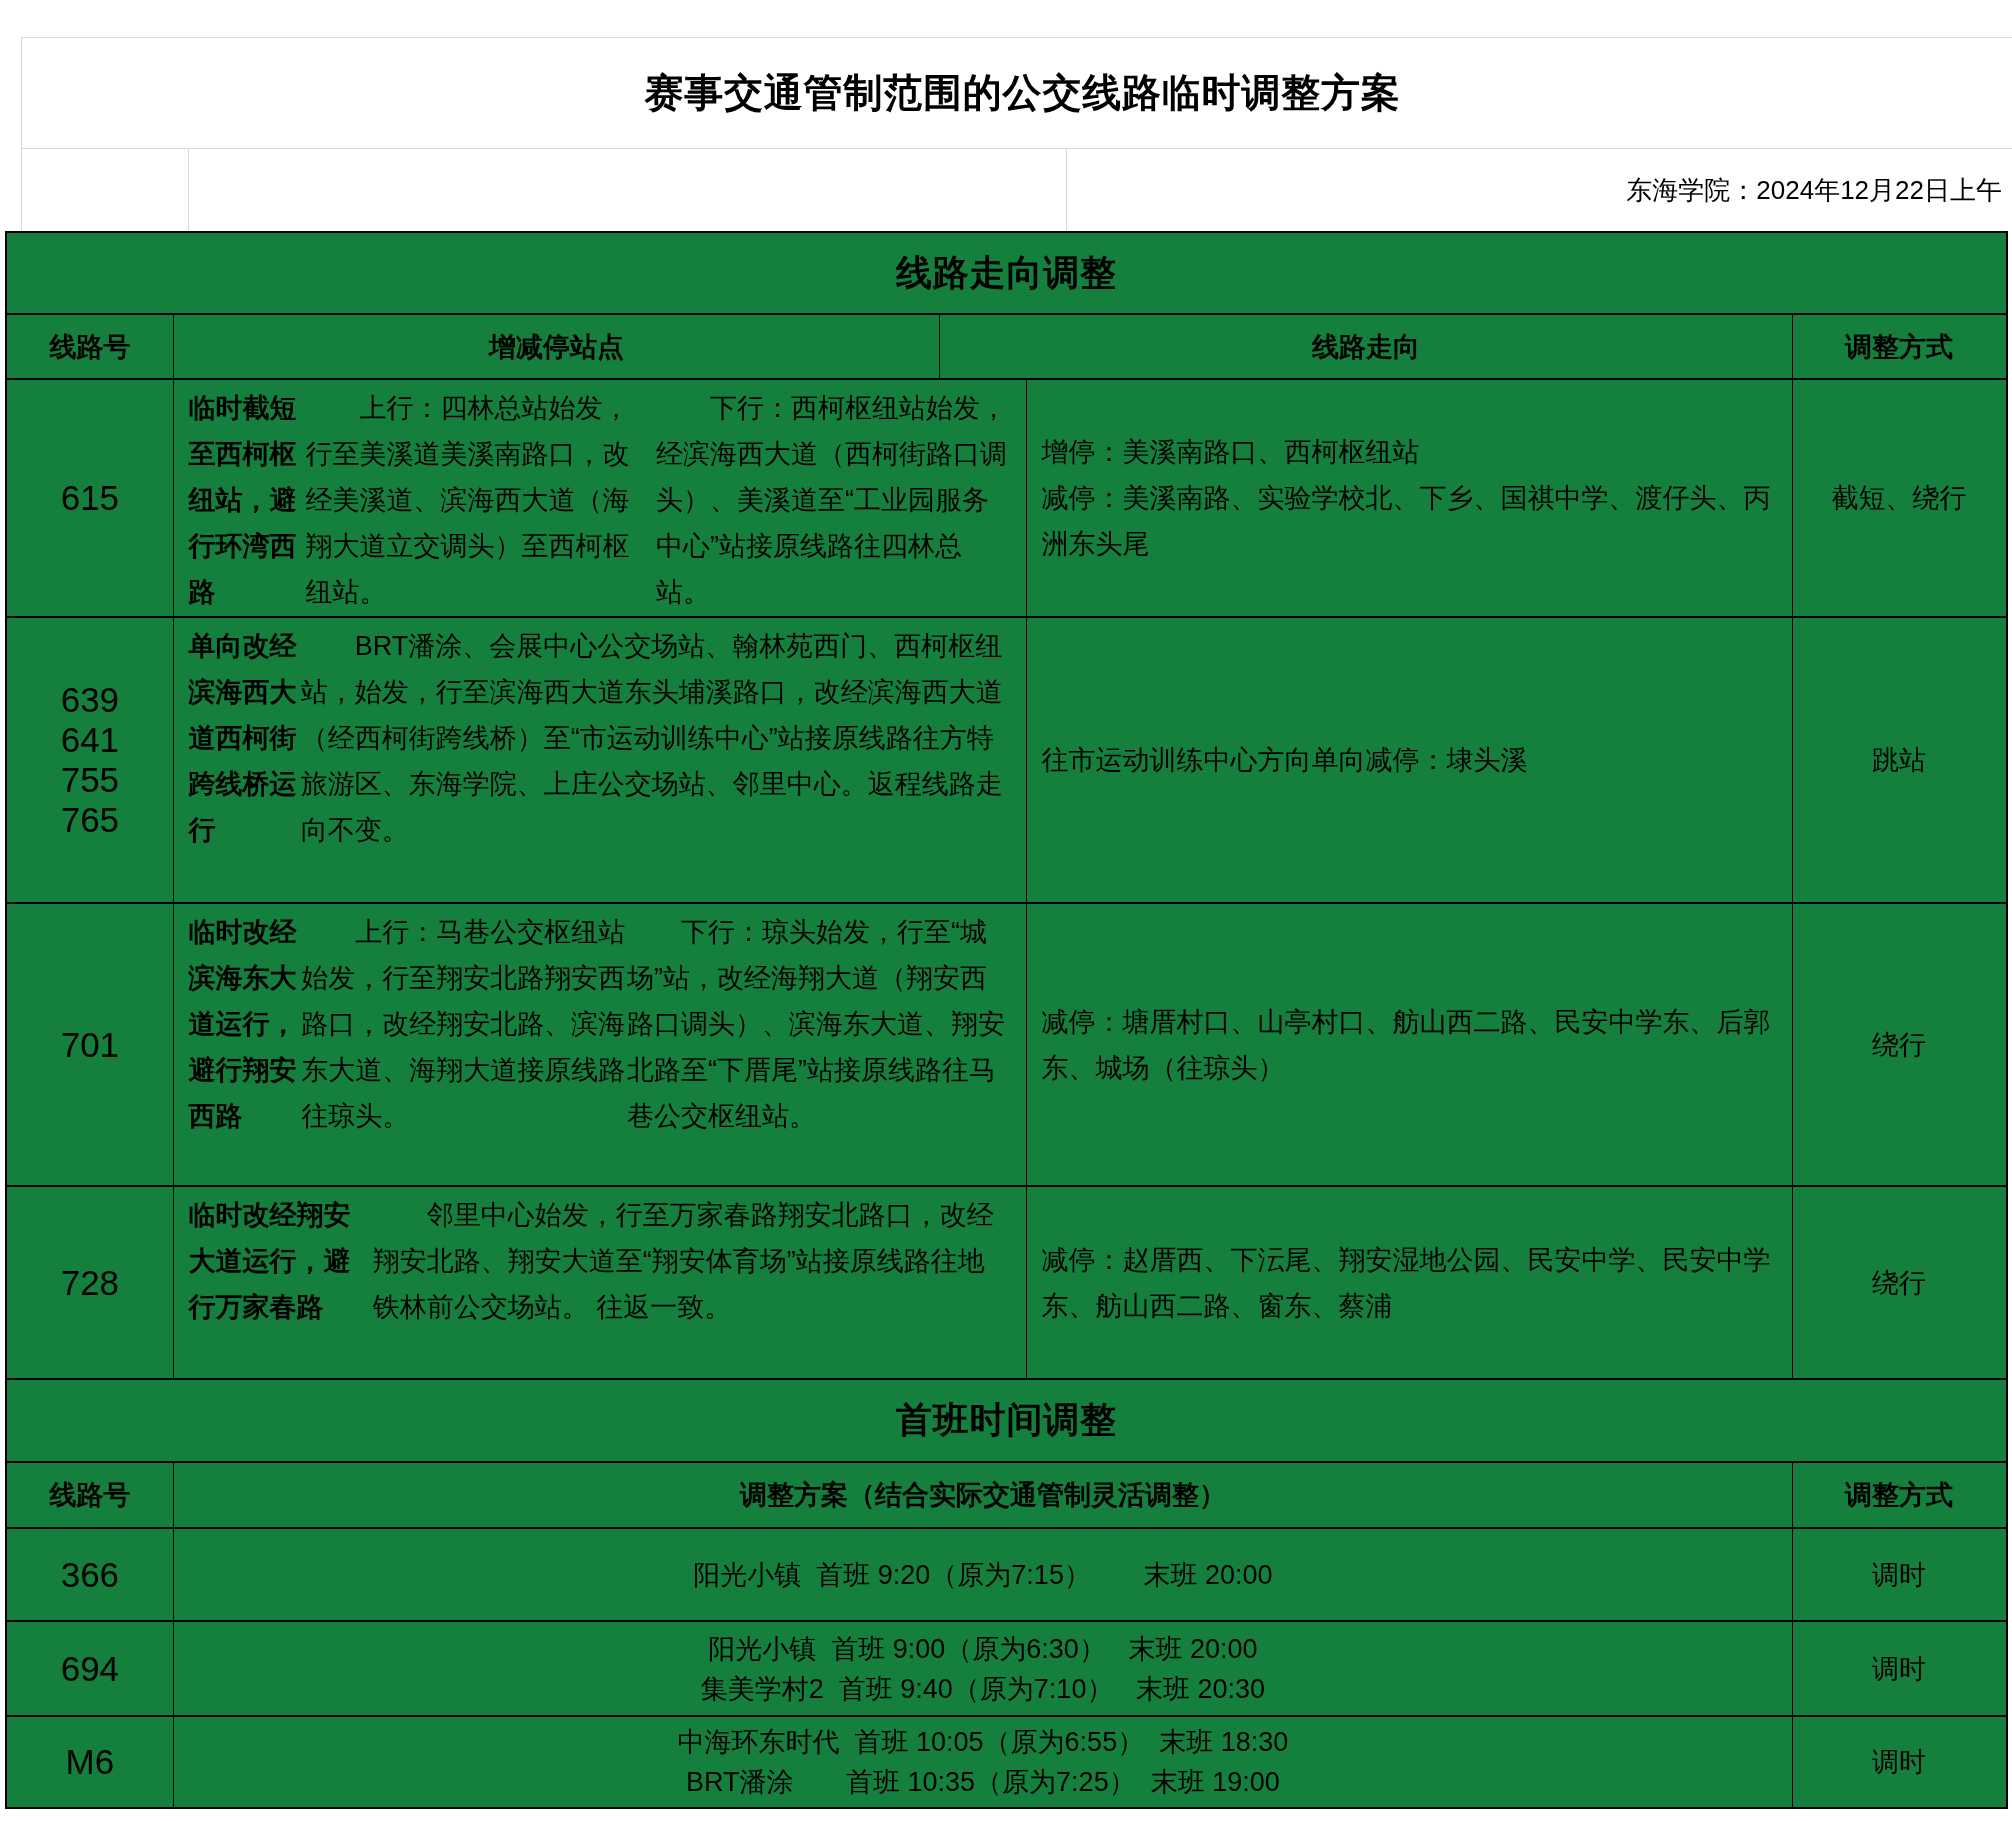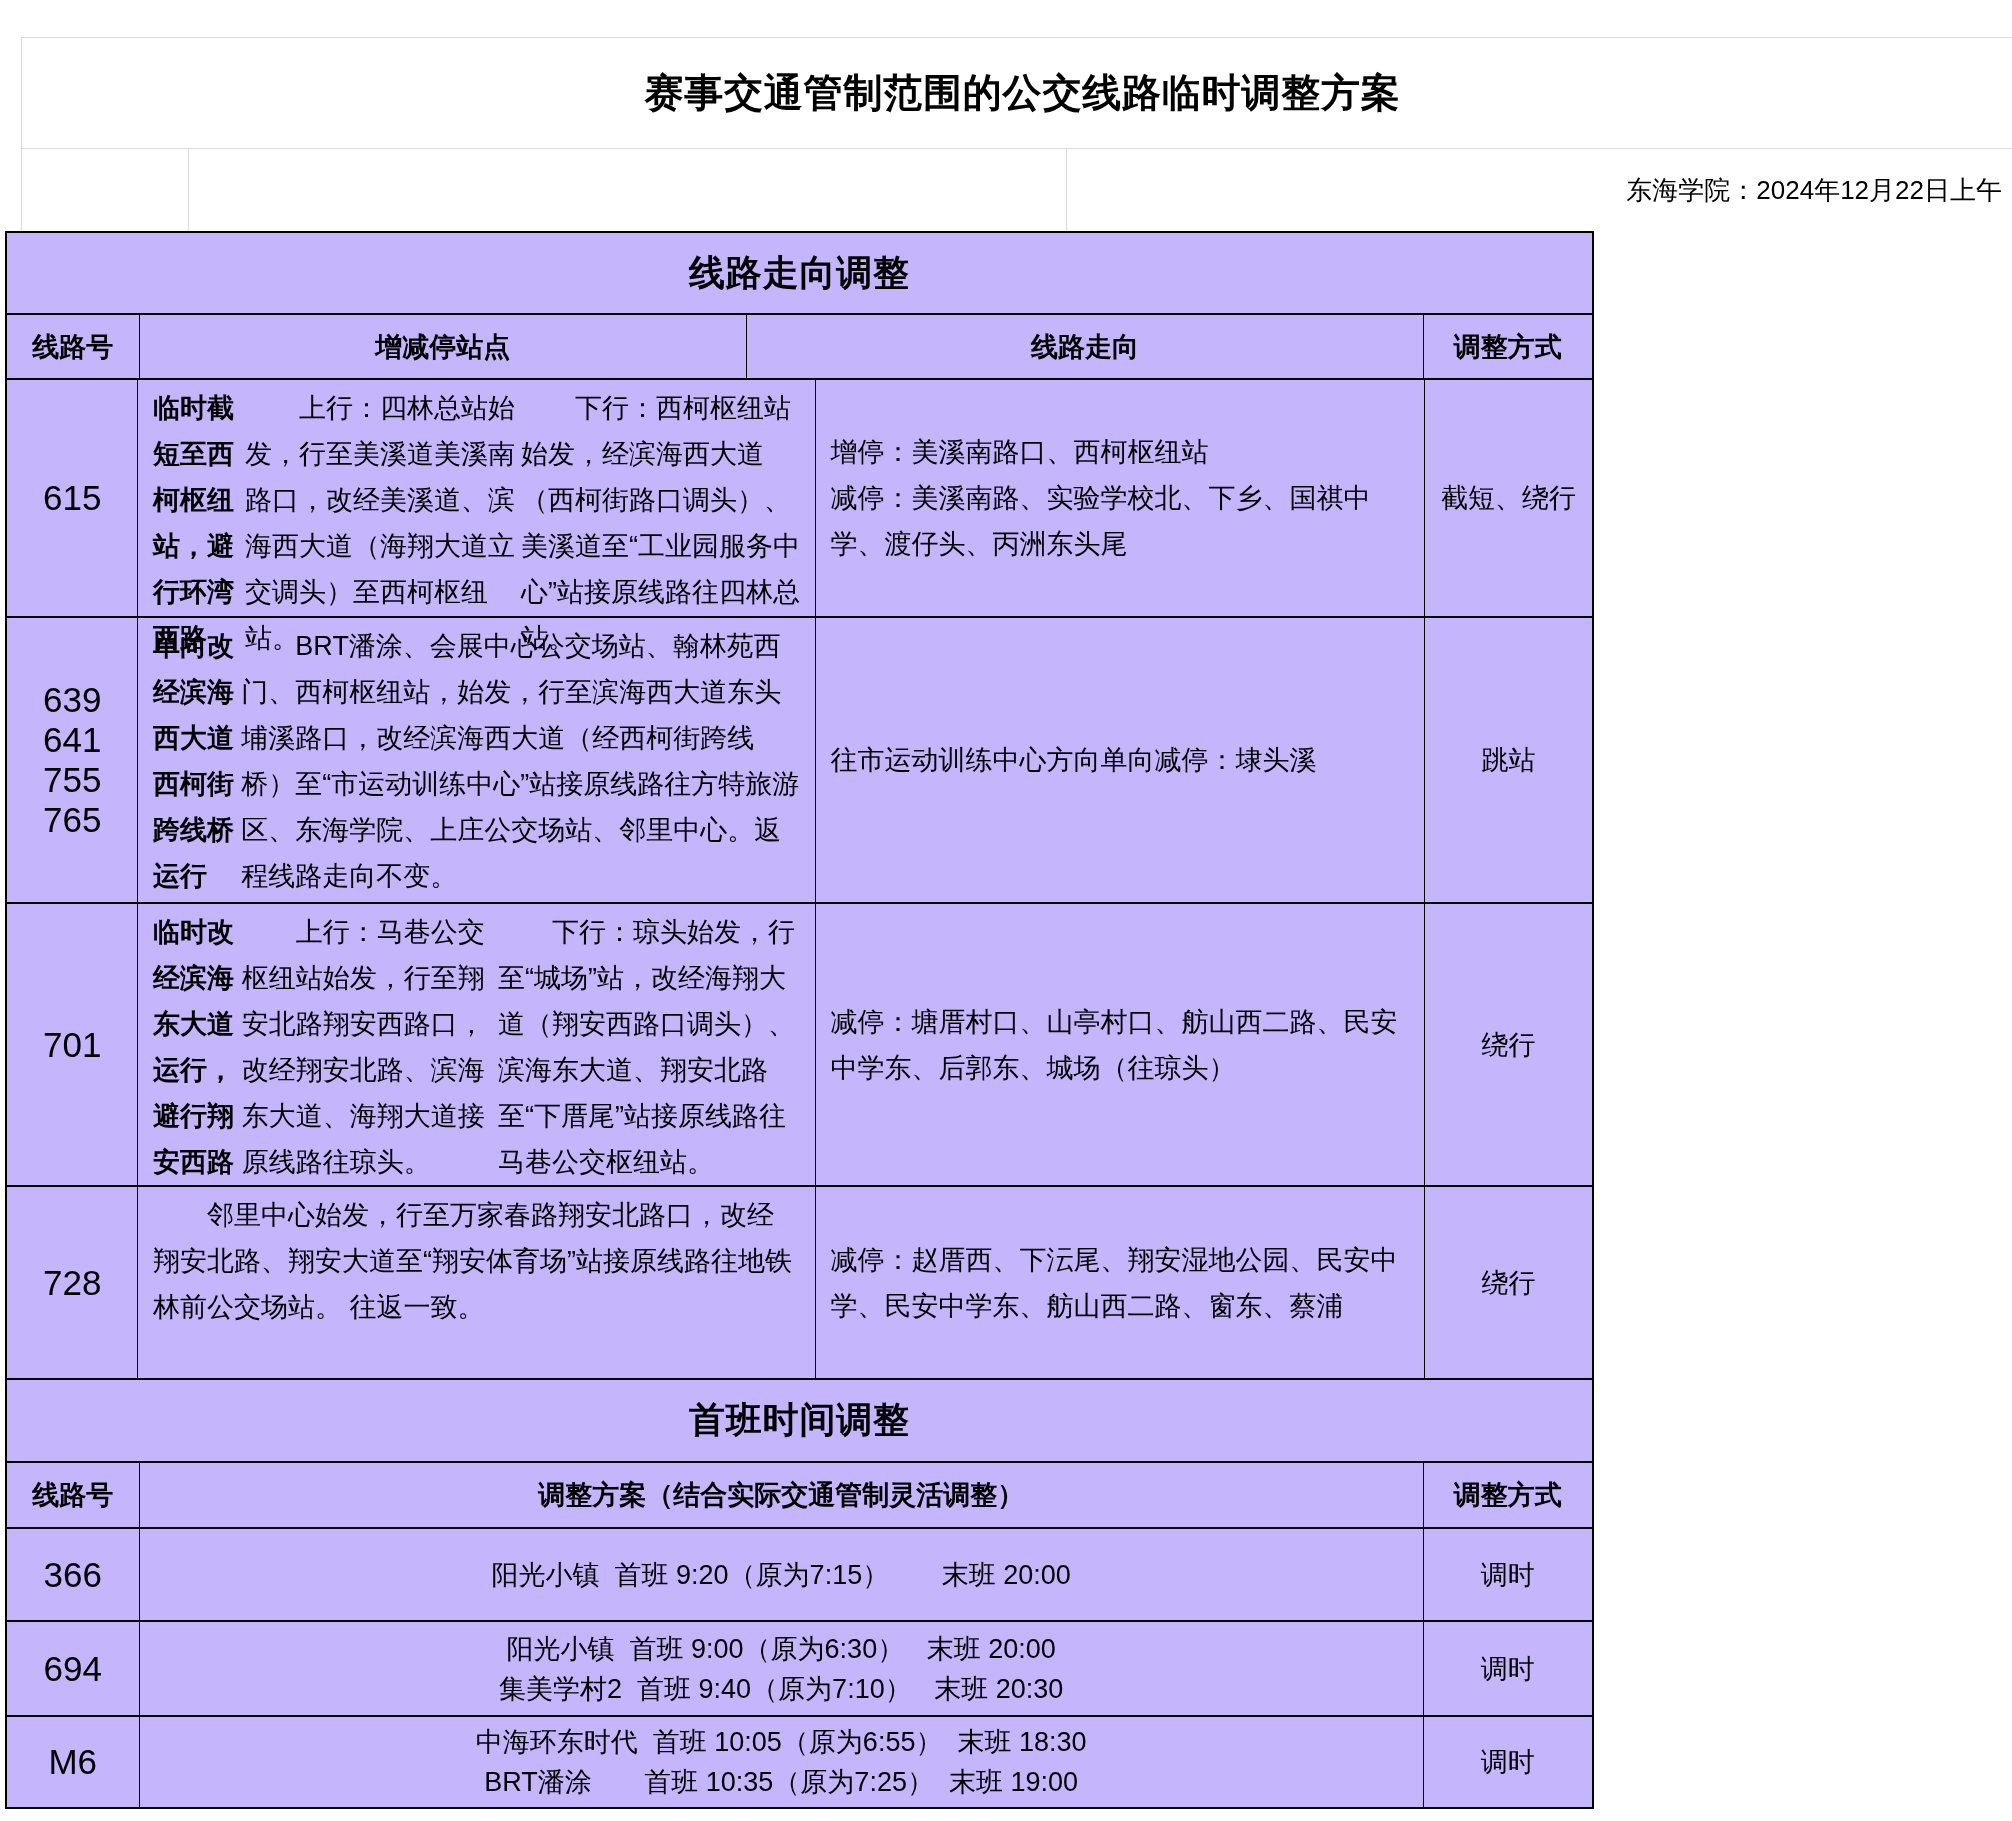"线路走向调整" .main-table { background: #c4b5fd -> #15803d; width: 1589px -> 2003px }
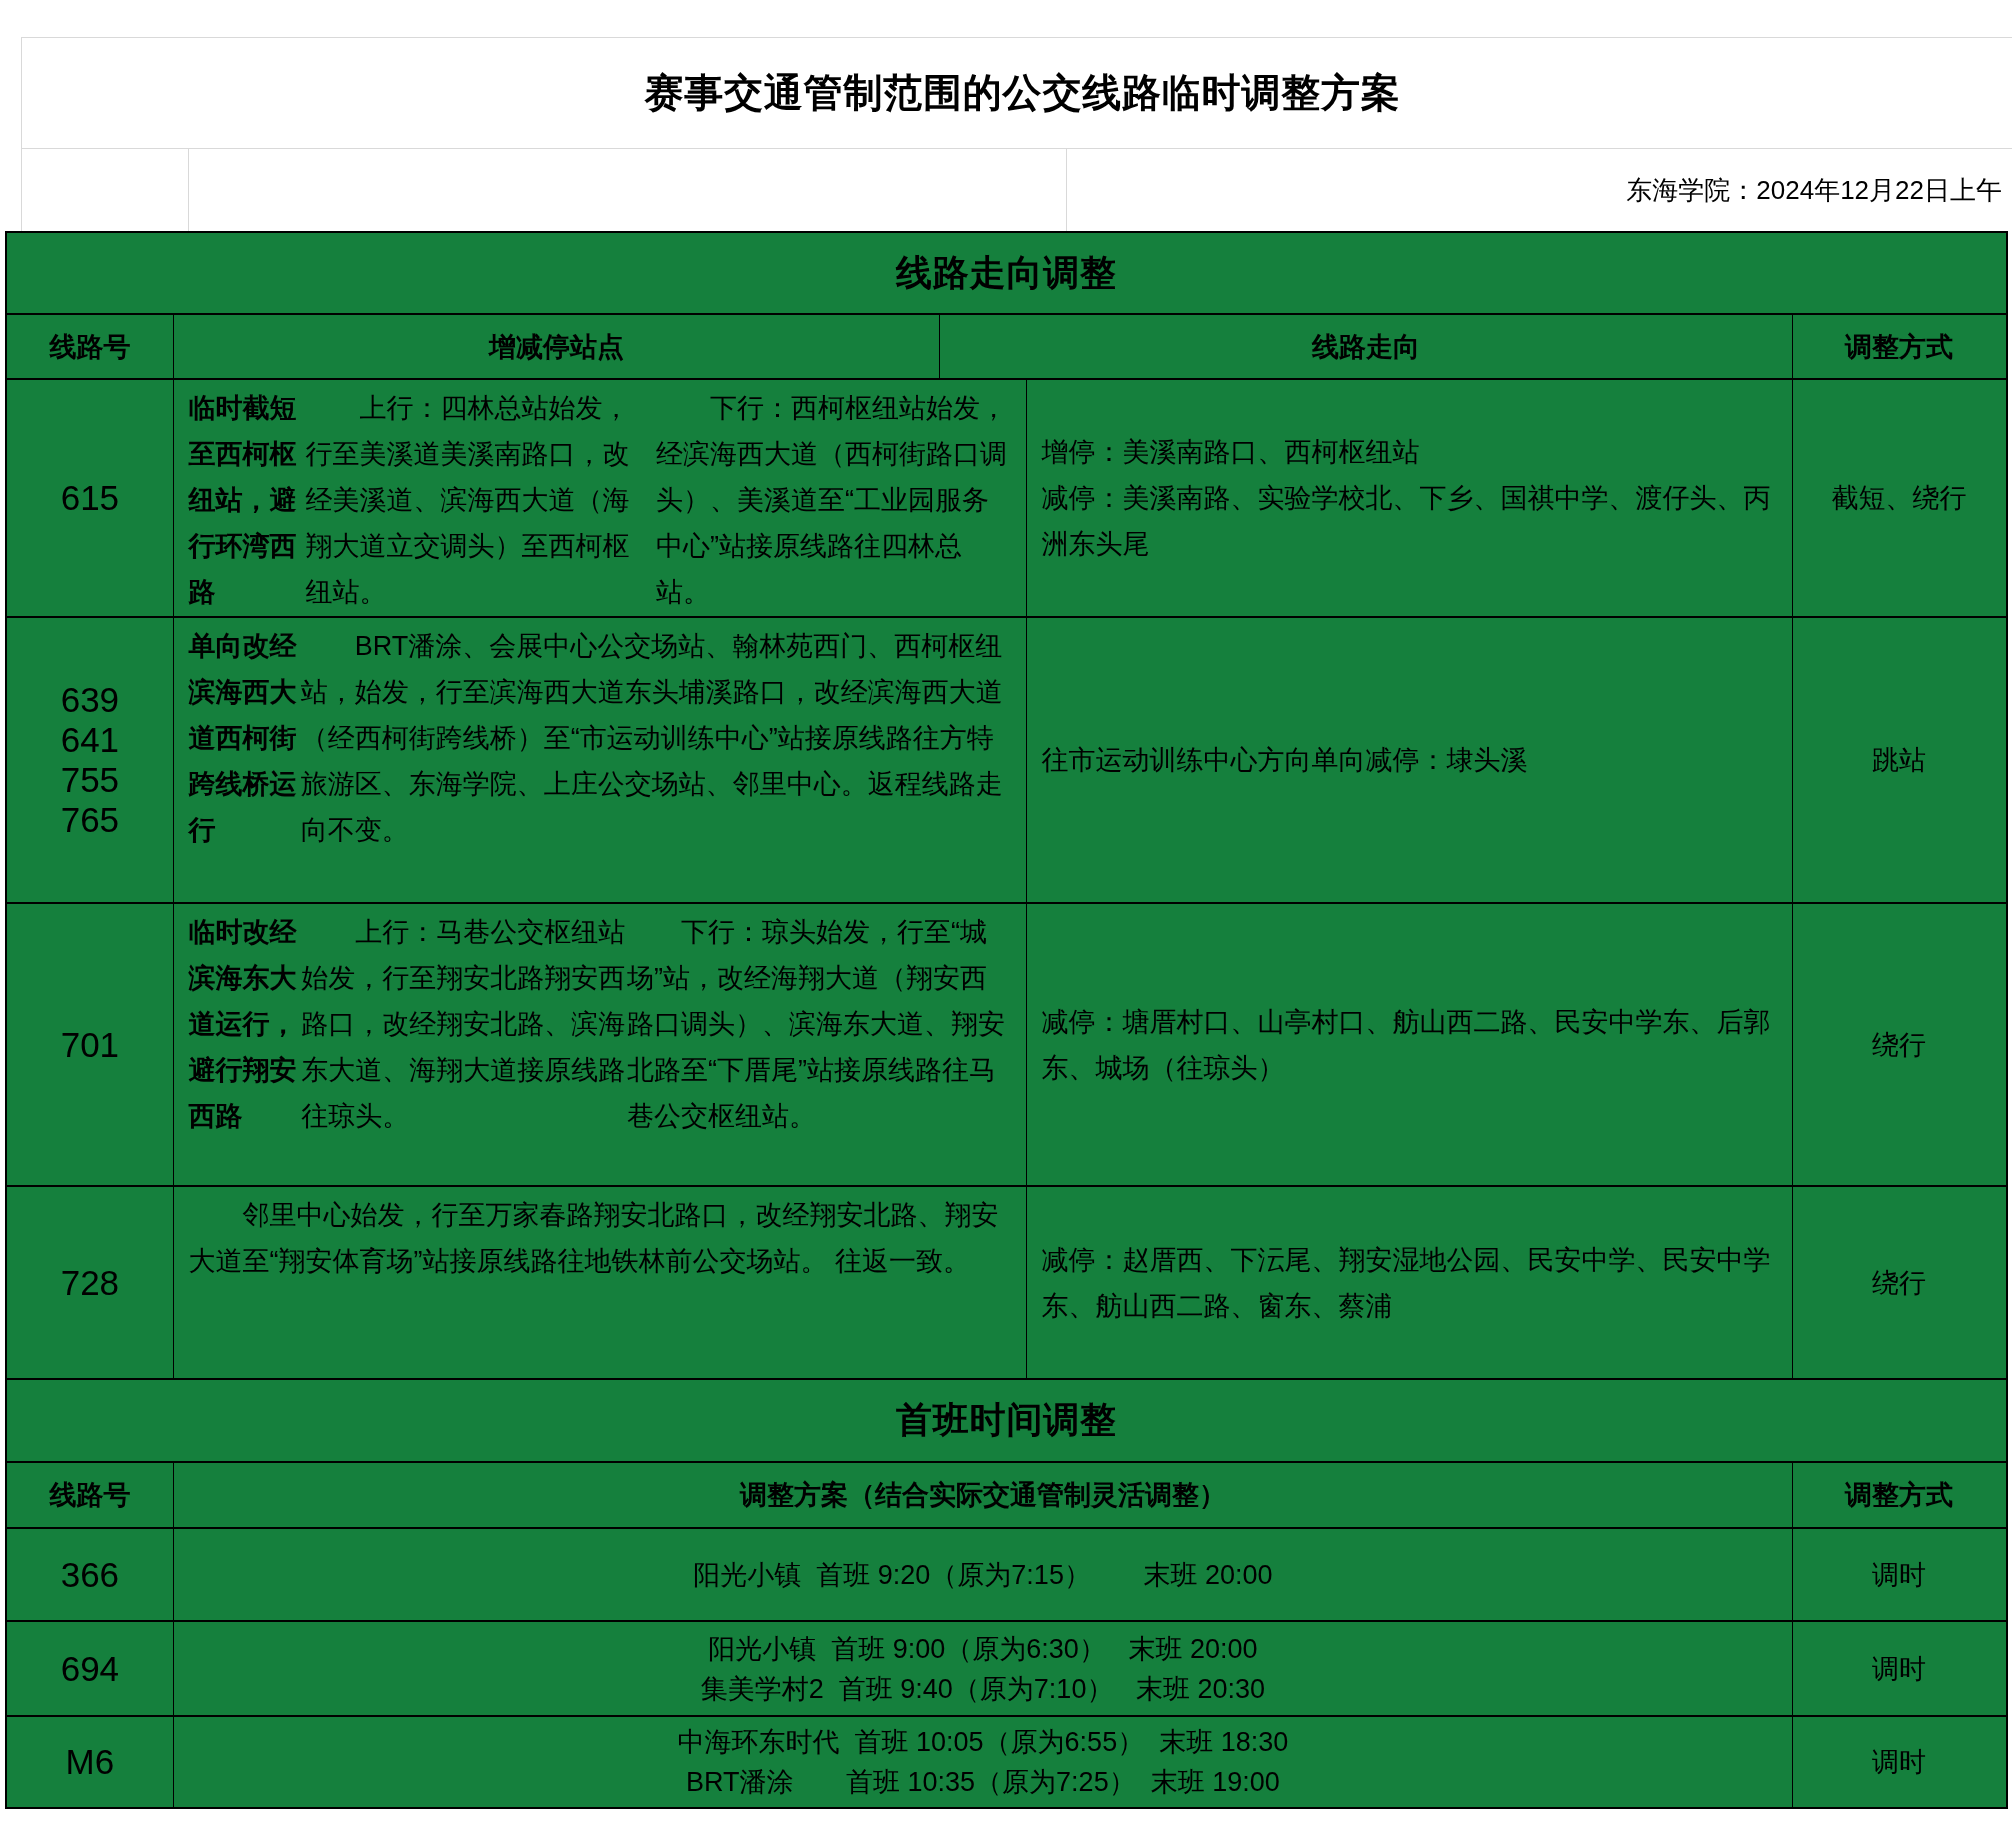"临时改经翔安大道运行，避行万家春路" div.heading { html: none -> <div>临时改经翔安大道运行，避行万家春路</div> }
